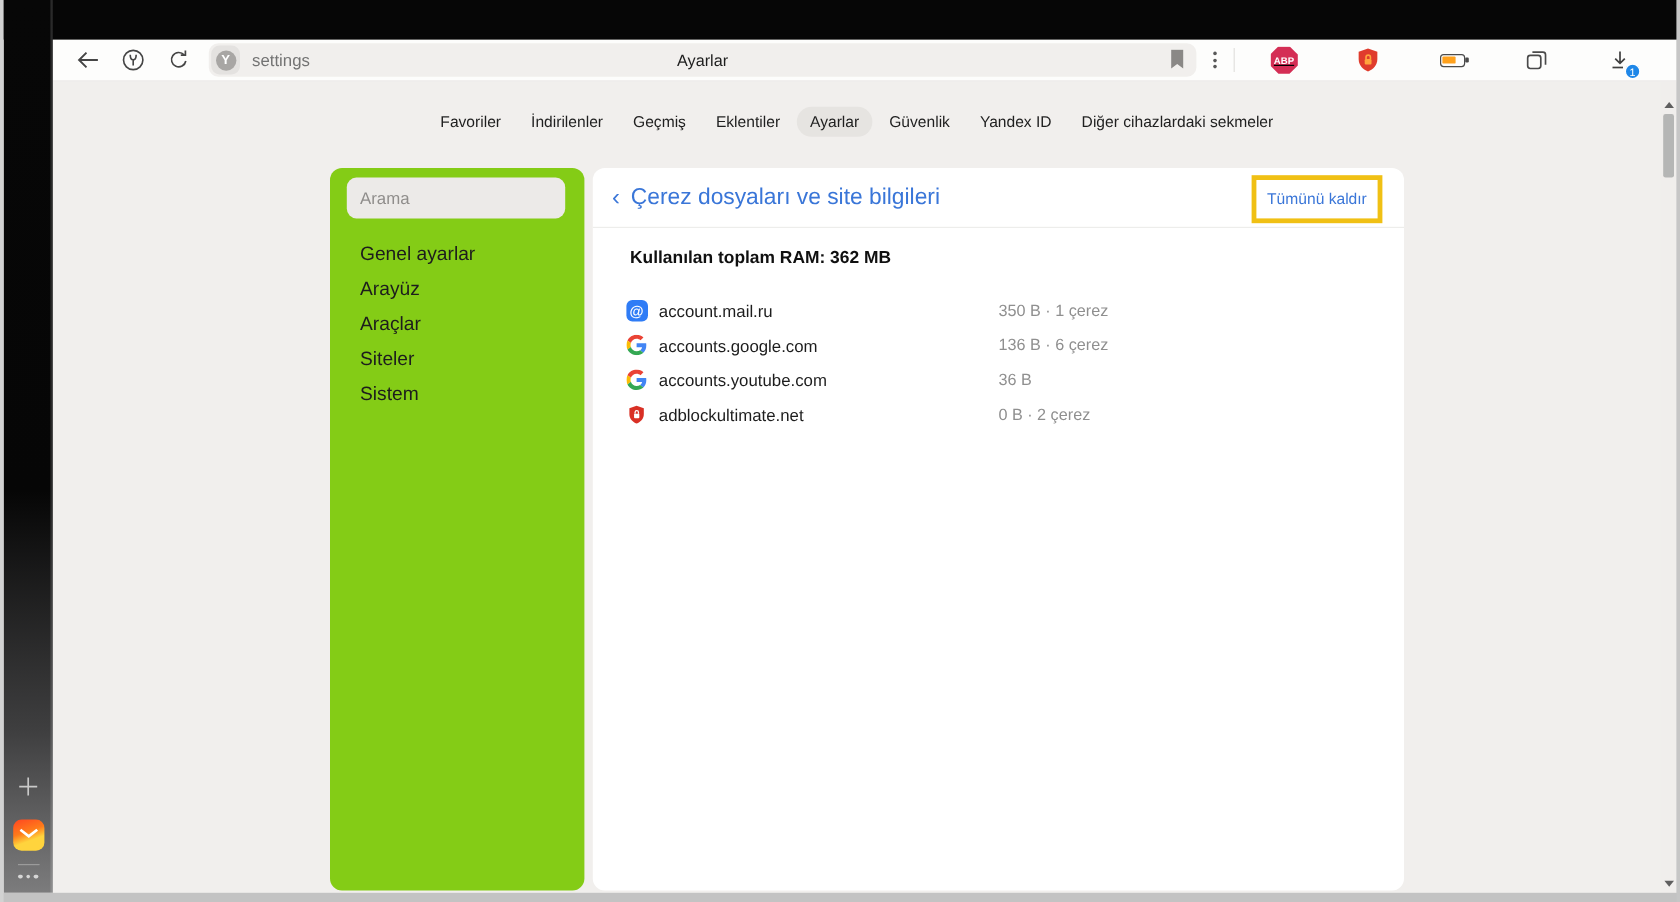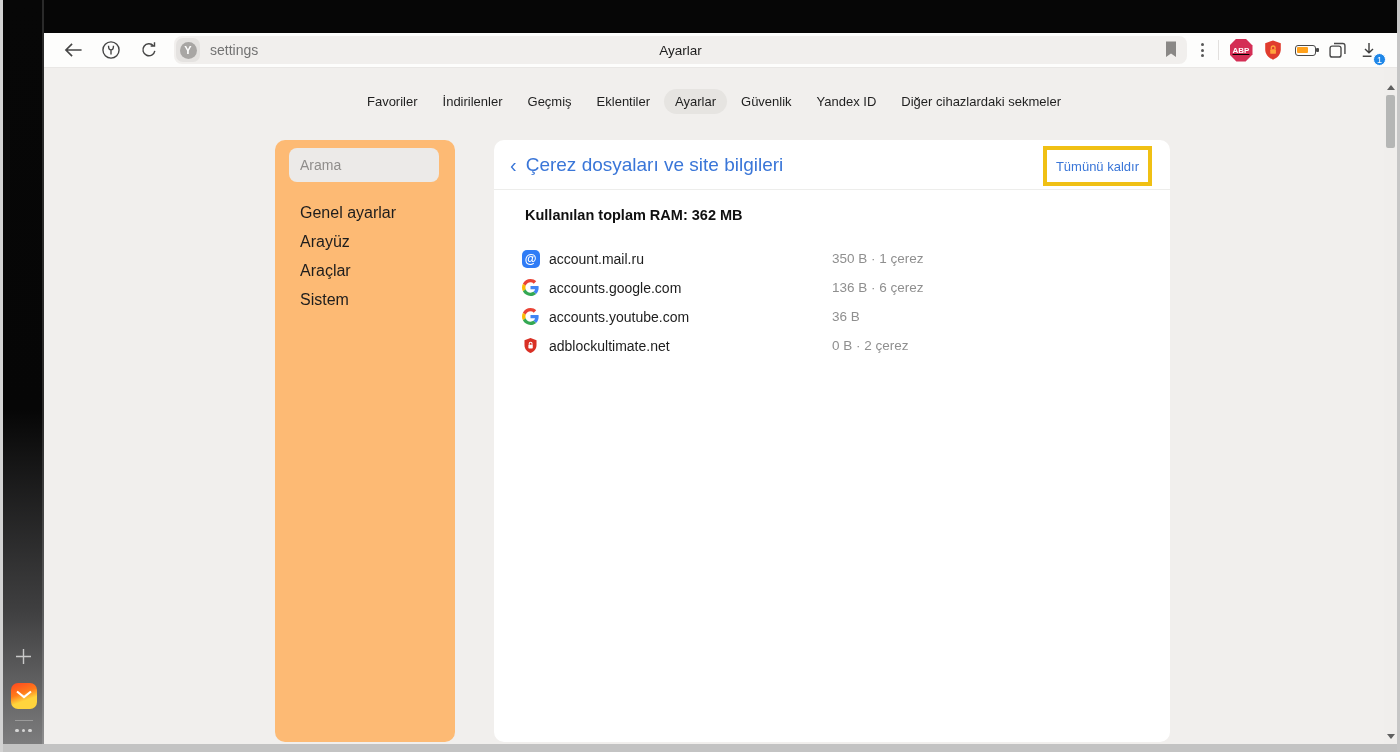"ABP" .ext { margin: 0 3px -> 0 22px }
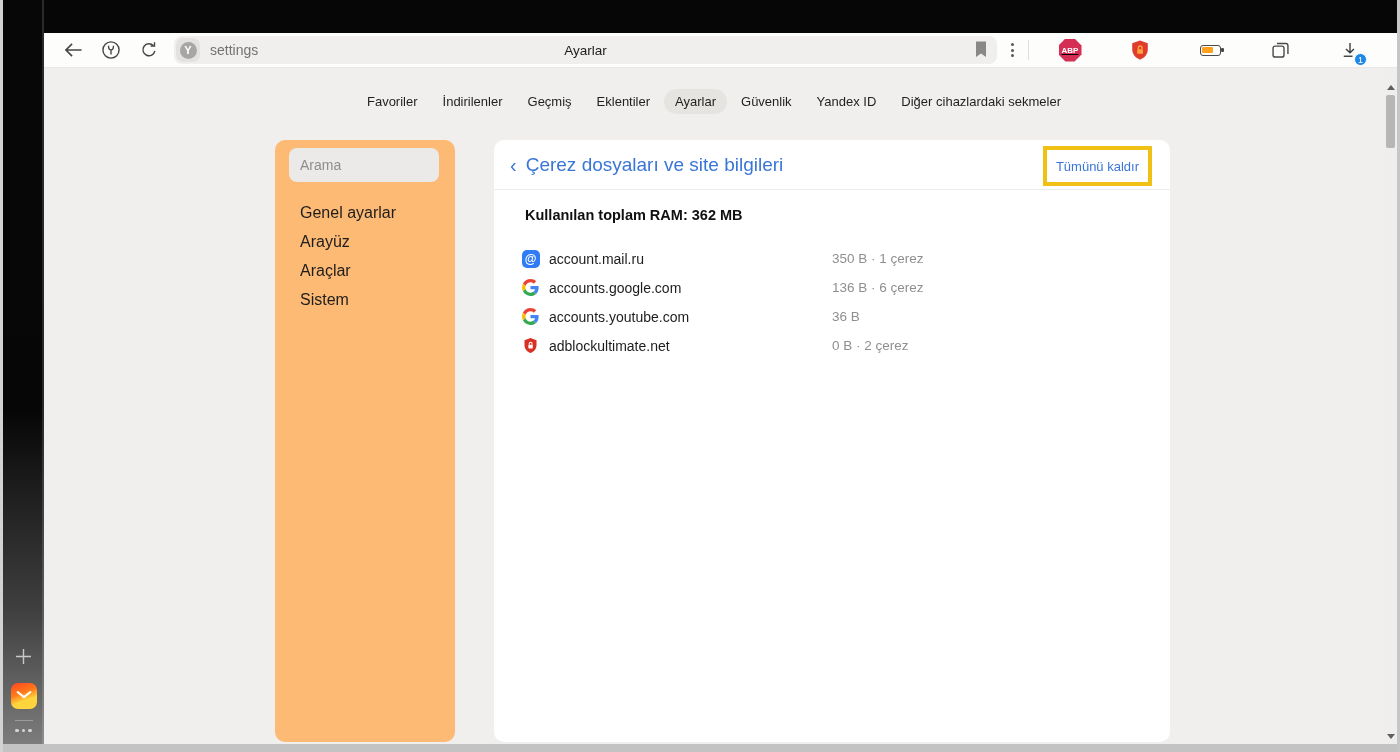"Arama" .sidebar-panel { background: #fdba74 -> #84cc16; width: 180px -> 212px }
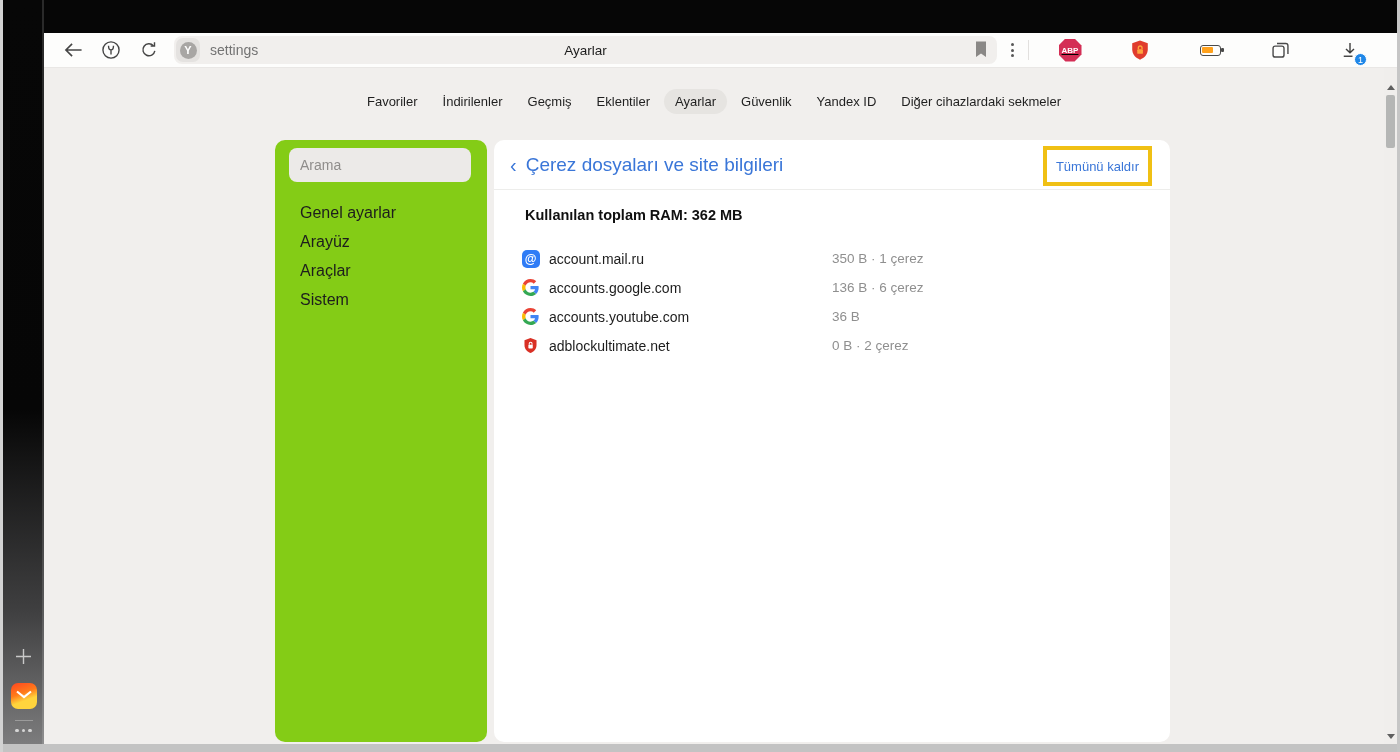"Siteler" div.side-item { html: none -> <div>Siteler</div> }
